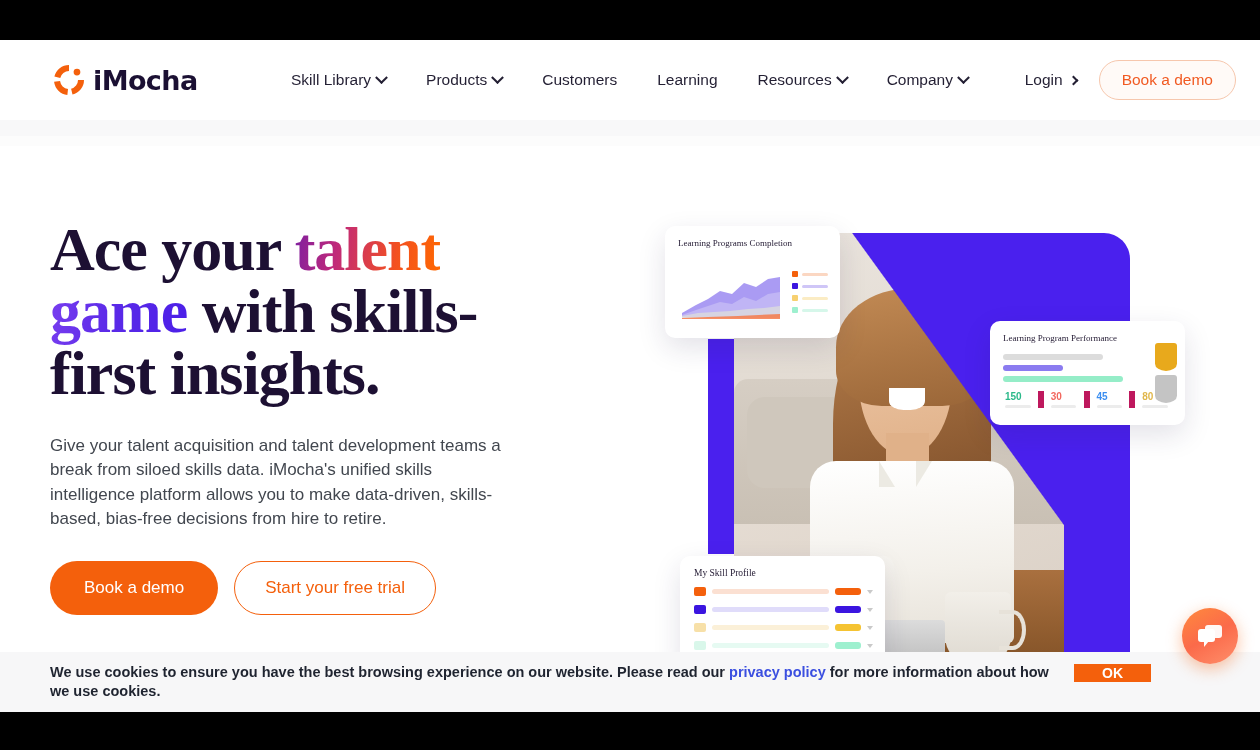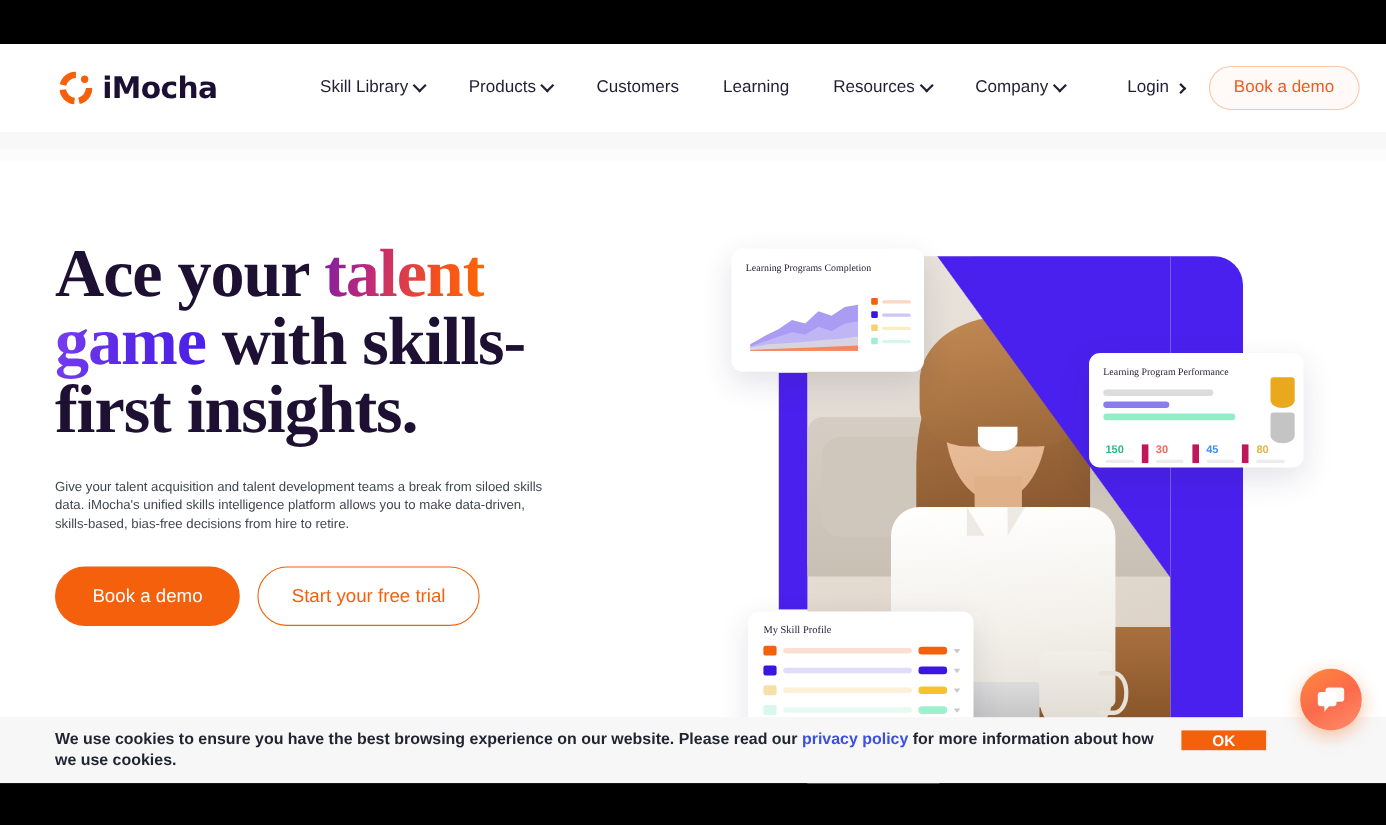"150" .lpp-stats { margin-top: 22px -> 9px }
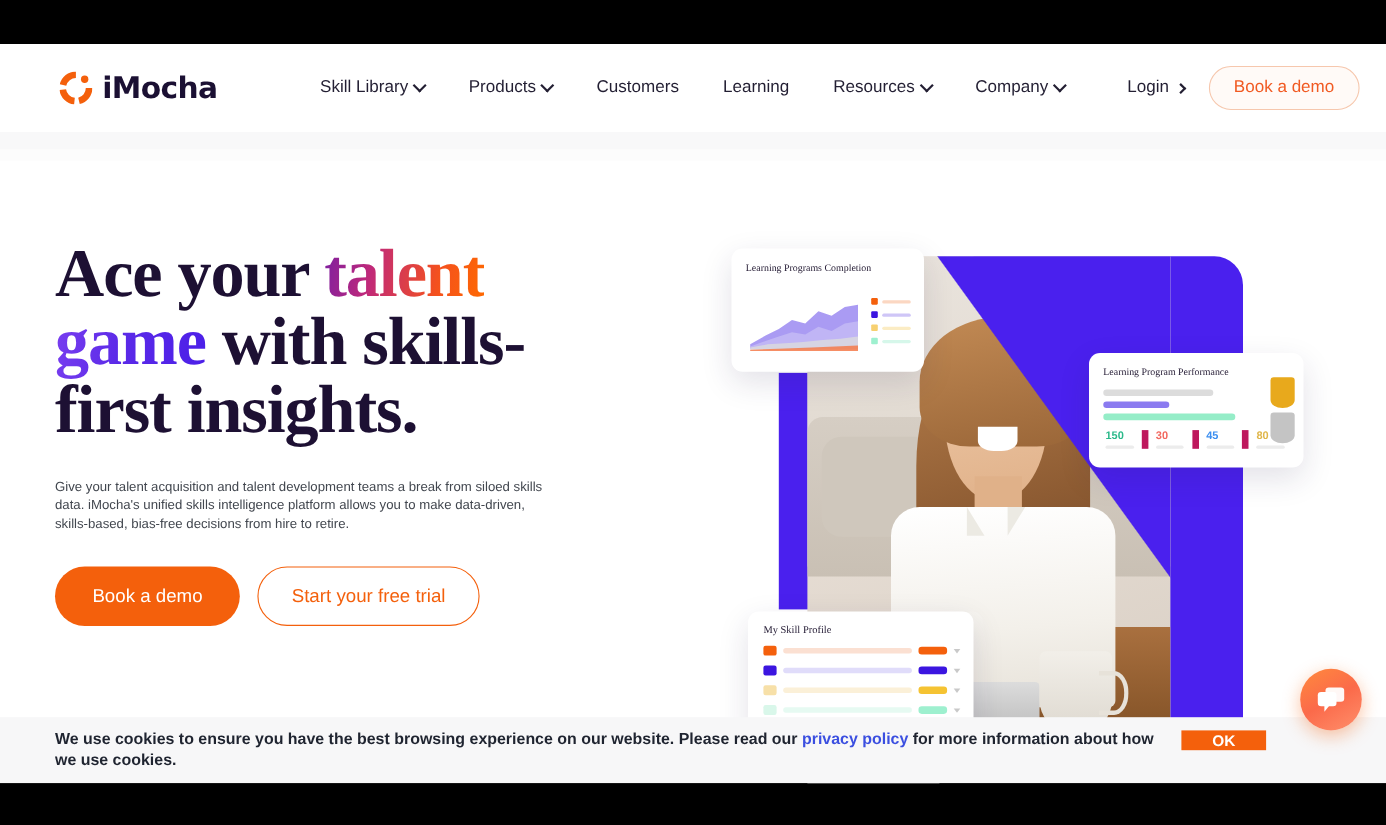"Give your talent acquisition and" .hero-sub { font-size: 12px -> 17px }
